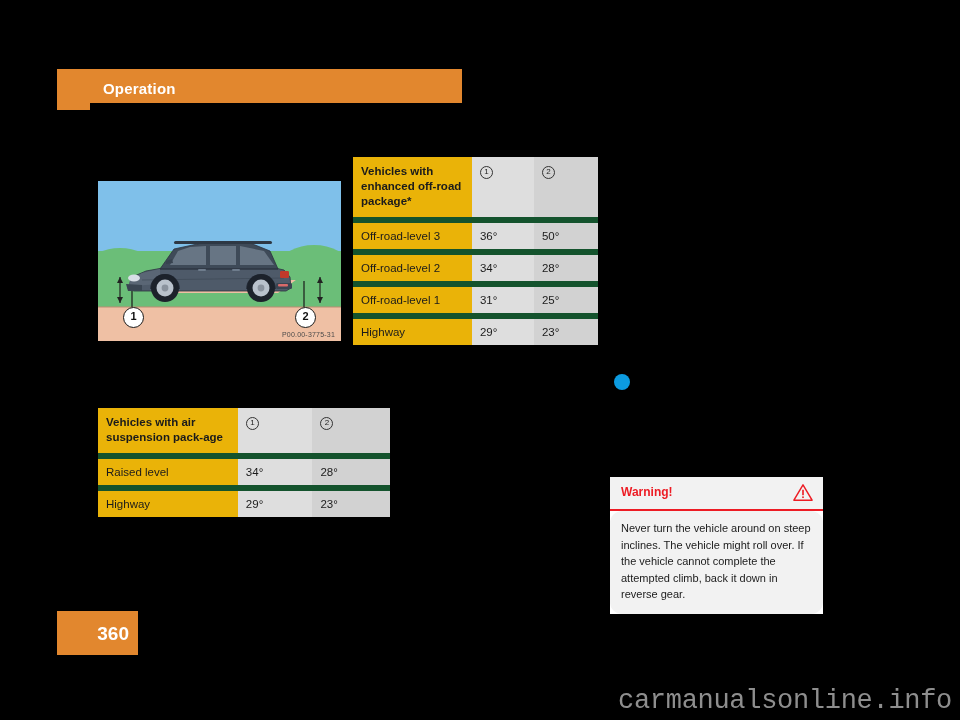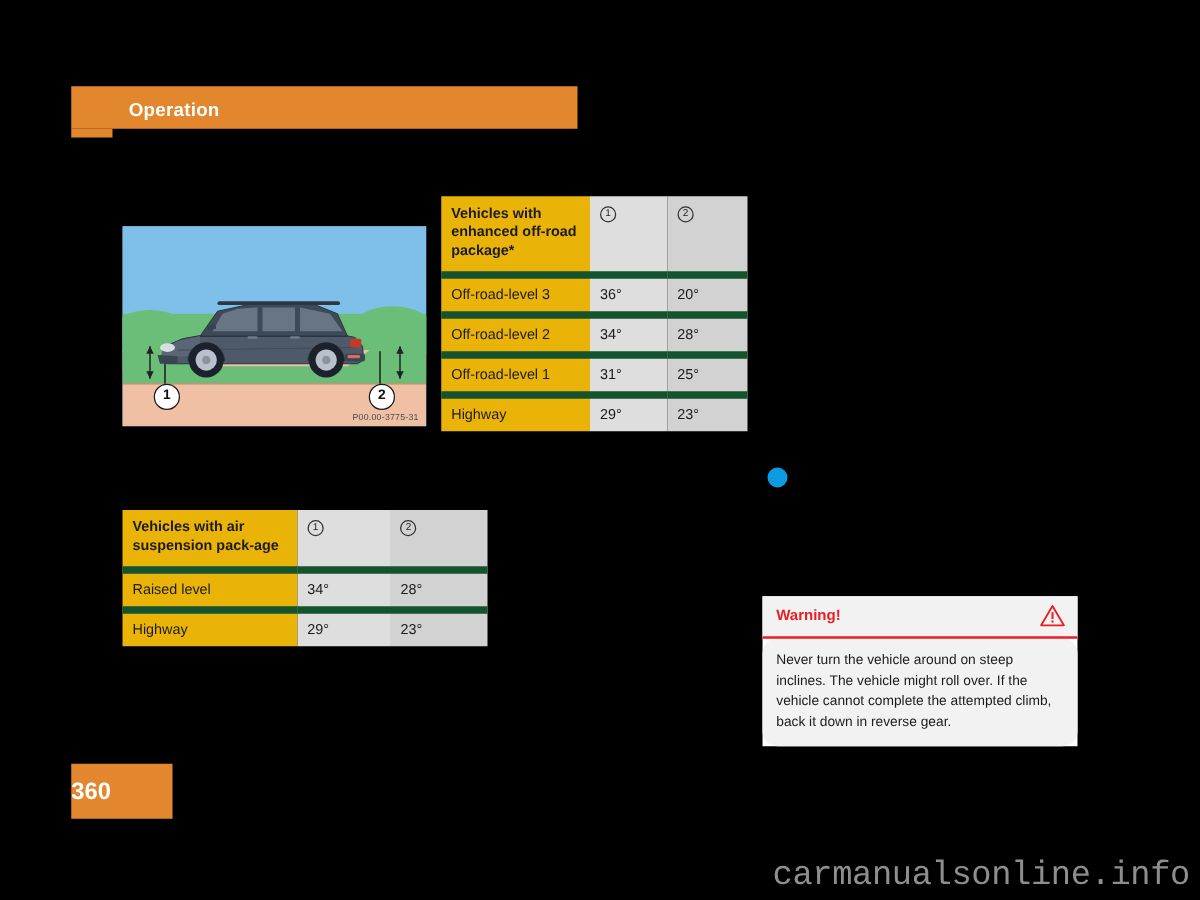"20°" td.col-c { text: 20 -> 50 }
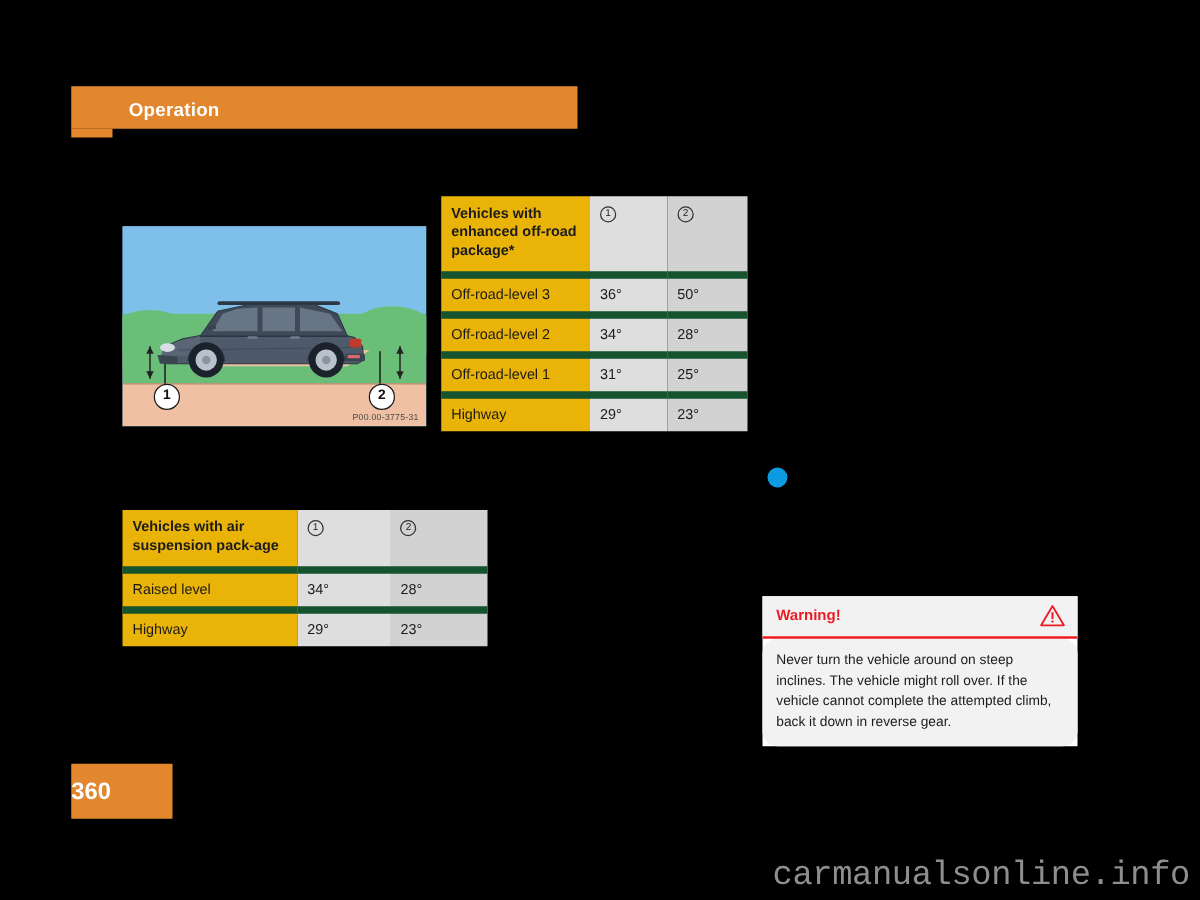"Warning!" .warning-box { width: 252px -> 213px }
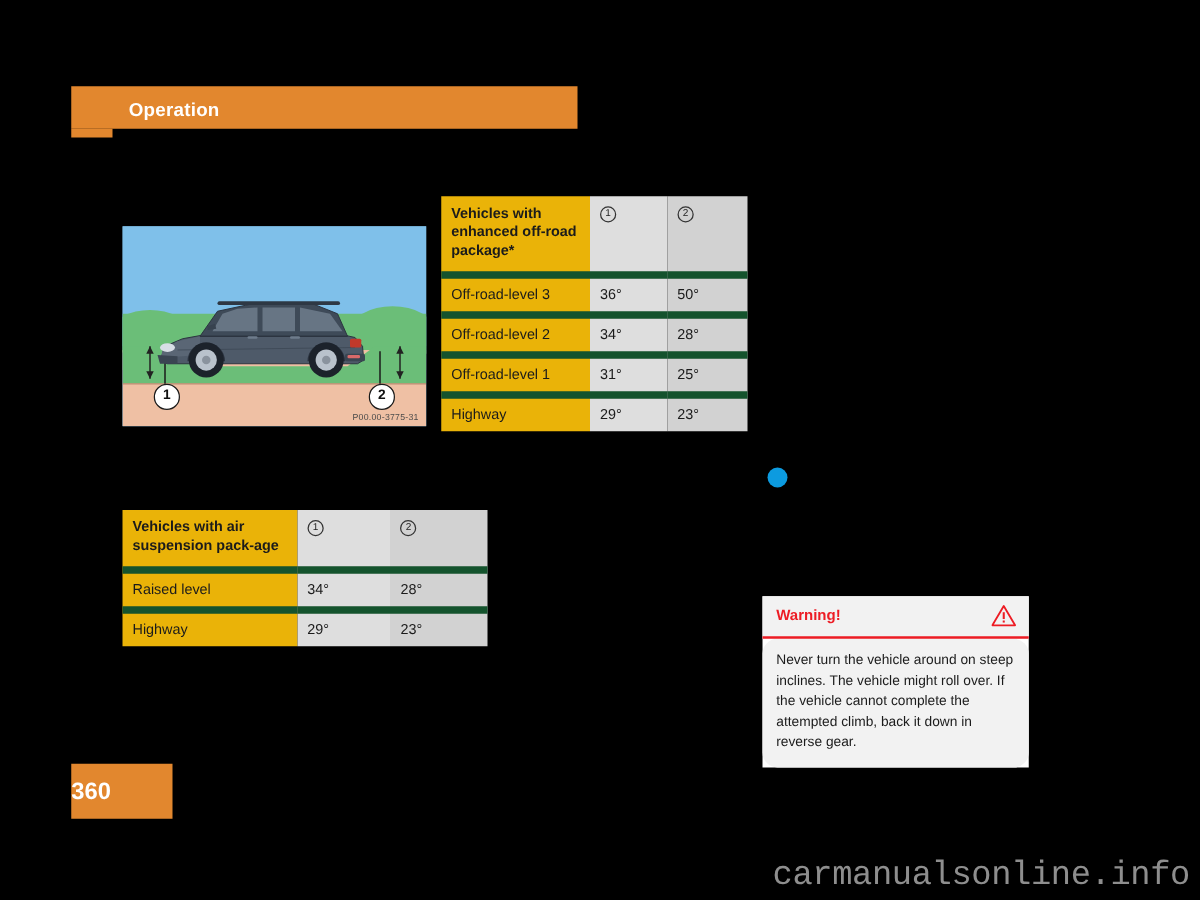"360" .page-number { text-align: none -> right }
